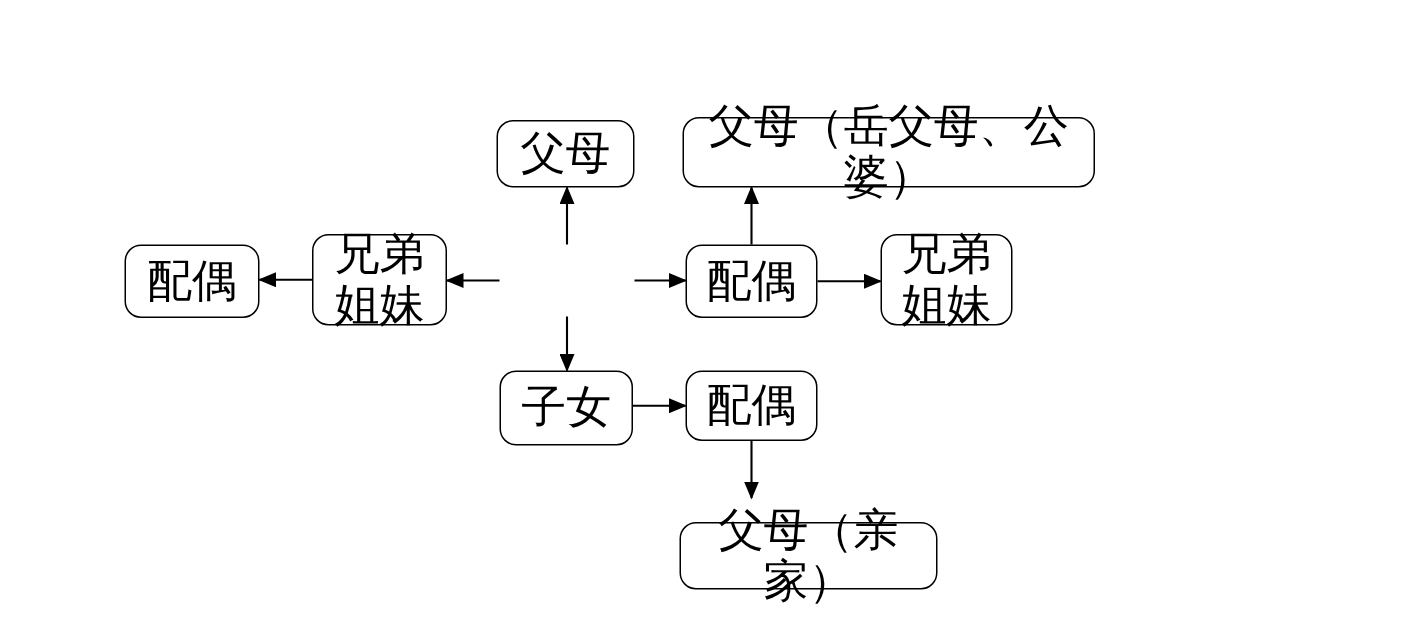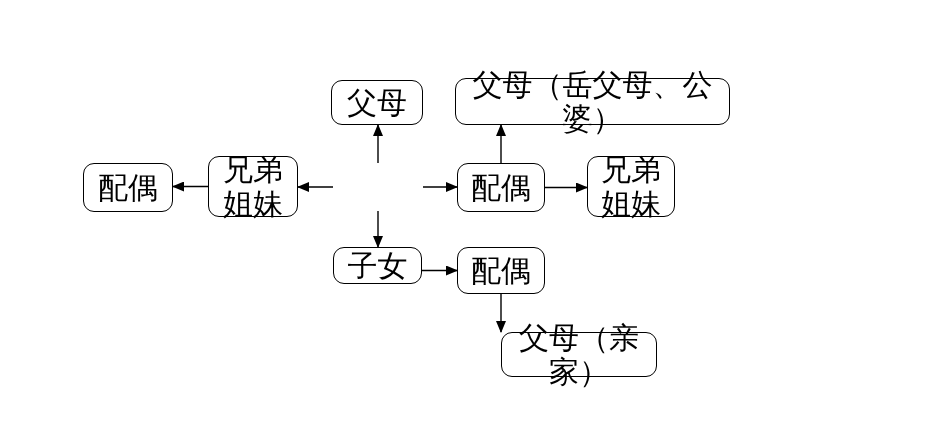"子女" div.node { height: 37px -> 50px }
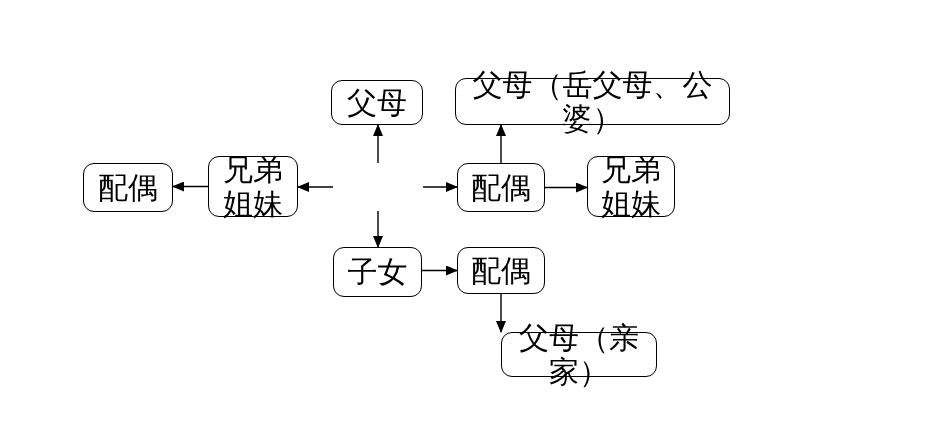"父母（亲家）" div.node { margin-left: 48px -> none; top: 332px -> 348px; width: 156px -> 172px }
